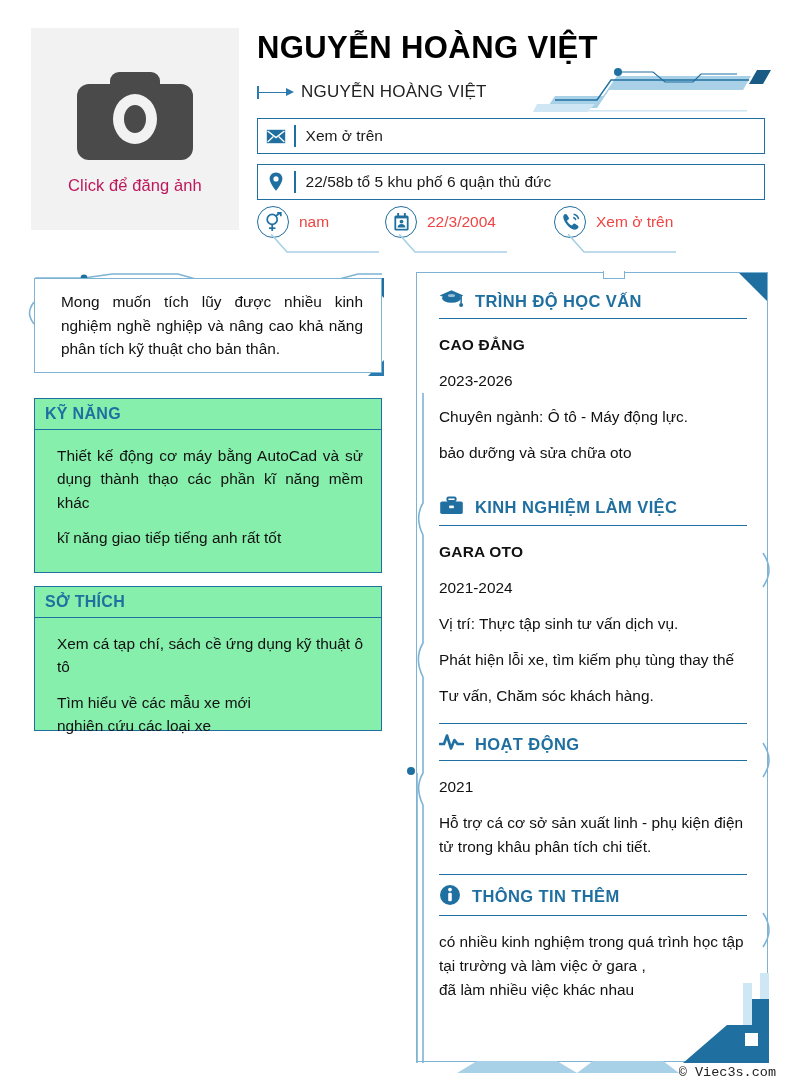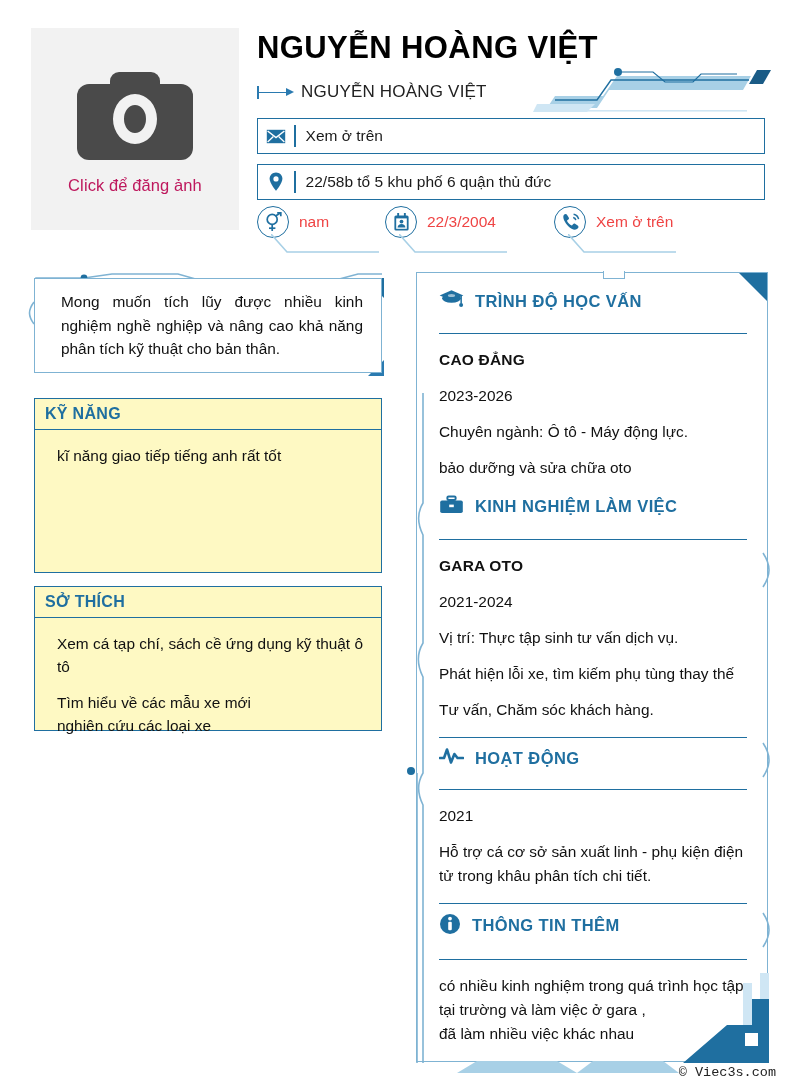"TRÌNH ĐỘ HỌC VẤN" .sec-head { padding-bottom: 20px -> 5px }
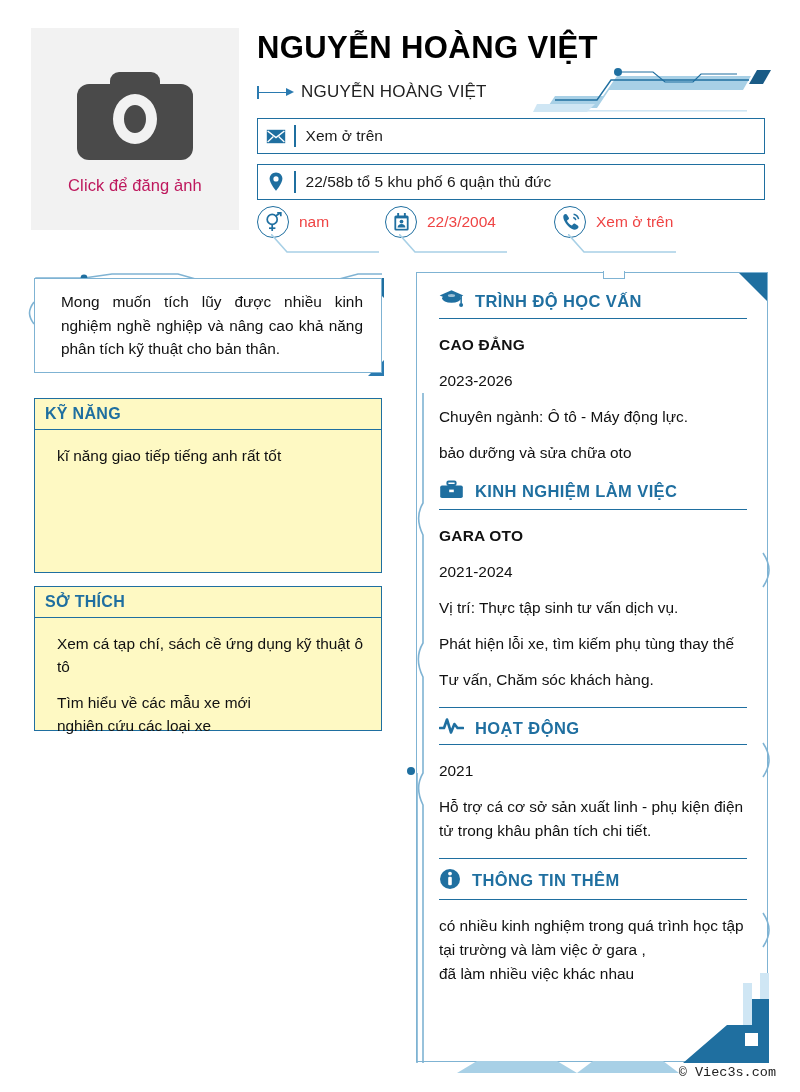"KỸ NĂNG" .panel { background: #fef9c3 -> #86efac }
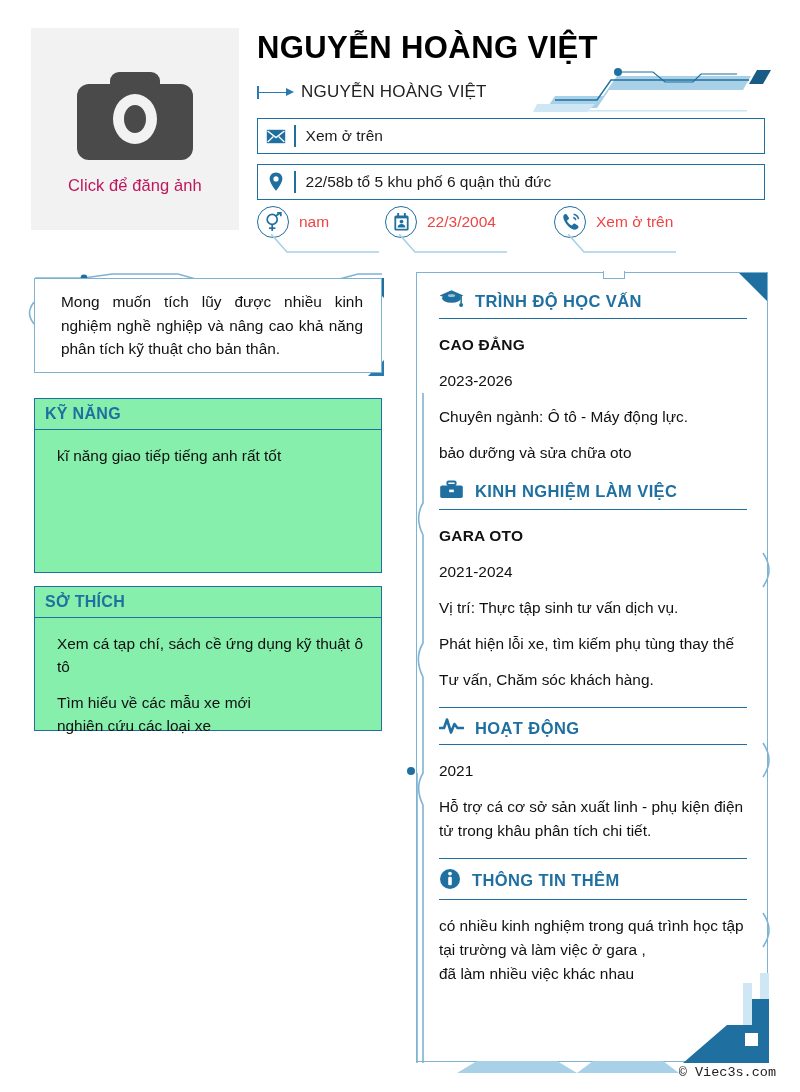"Thiết kế động cơ máy" p { html: none -> <p>Thiết kế động cơ máy bằng AutoCad và sử dụng thành thạo các phần kĩ năng mềm khác</p> }
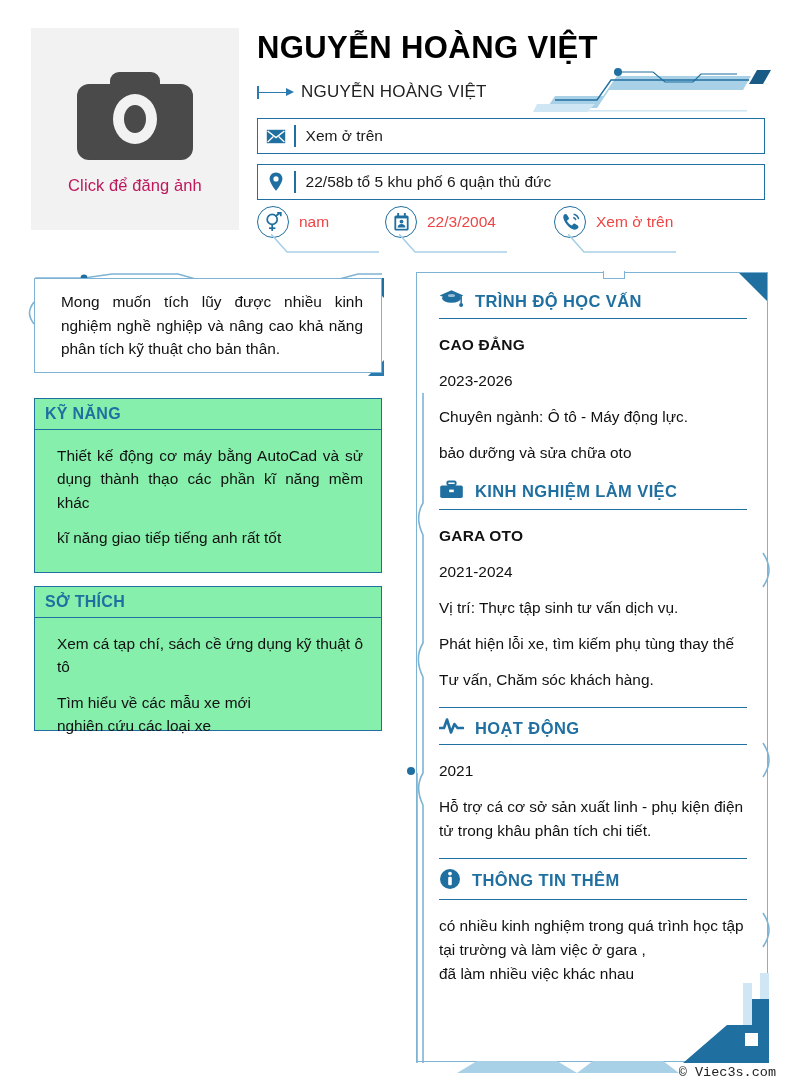"bảo dưỡng và sửa chữa" .sec-body p:last-child { margin-bottom: 0 -> 16px }
